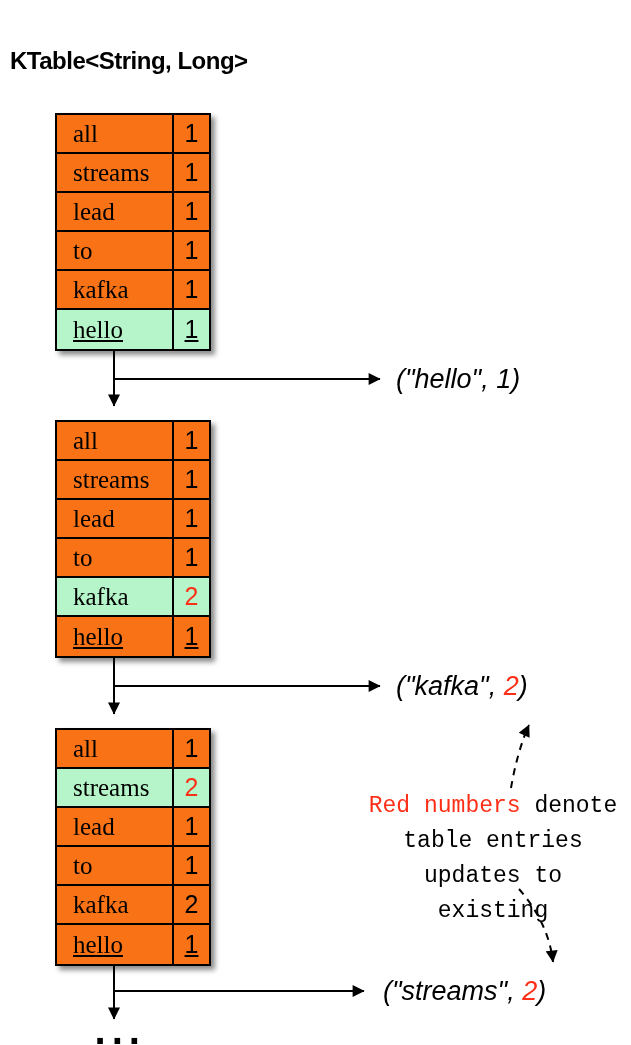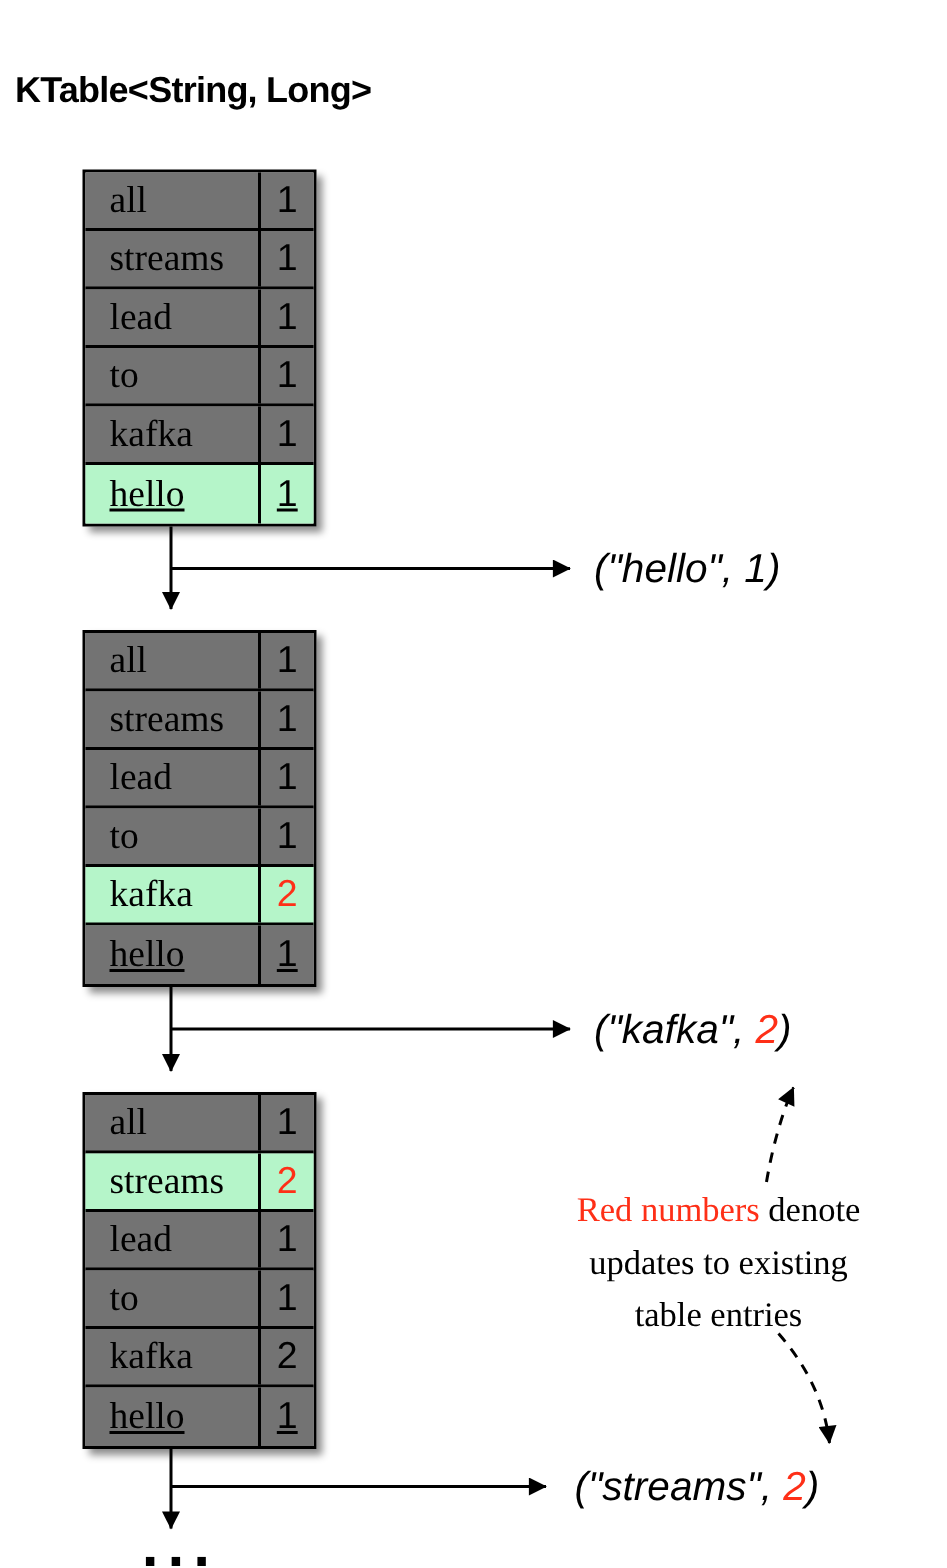"all" .trow { background: #737373 -> #f97316 }
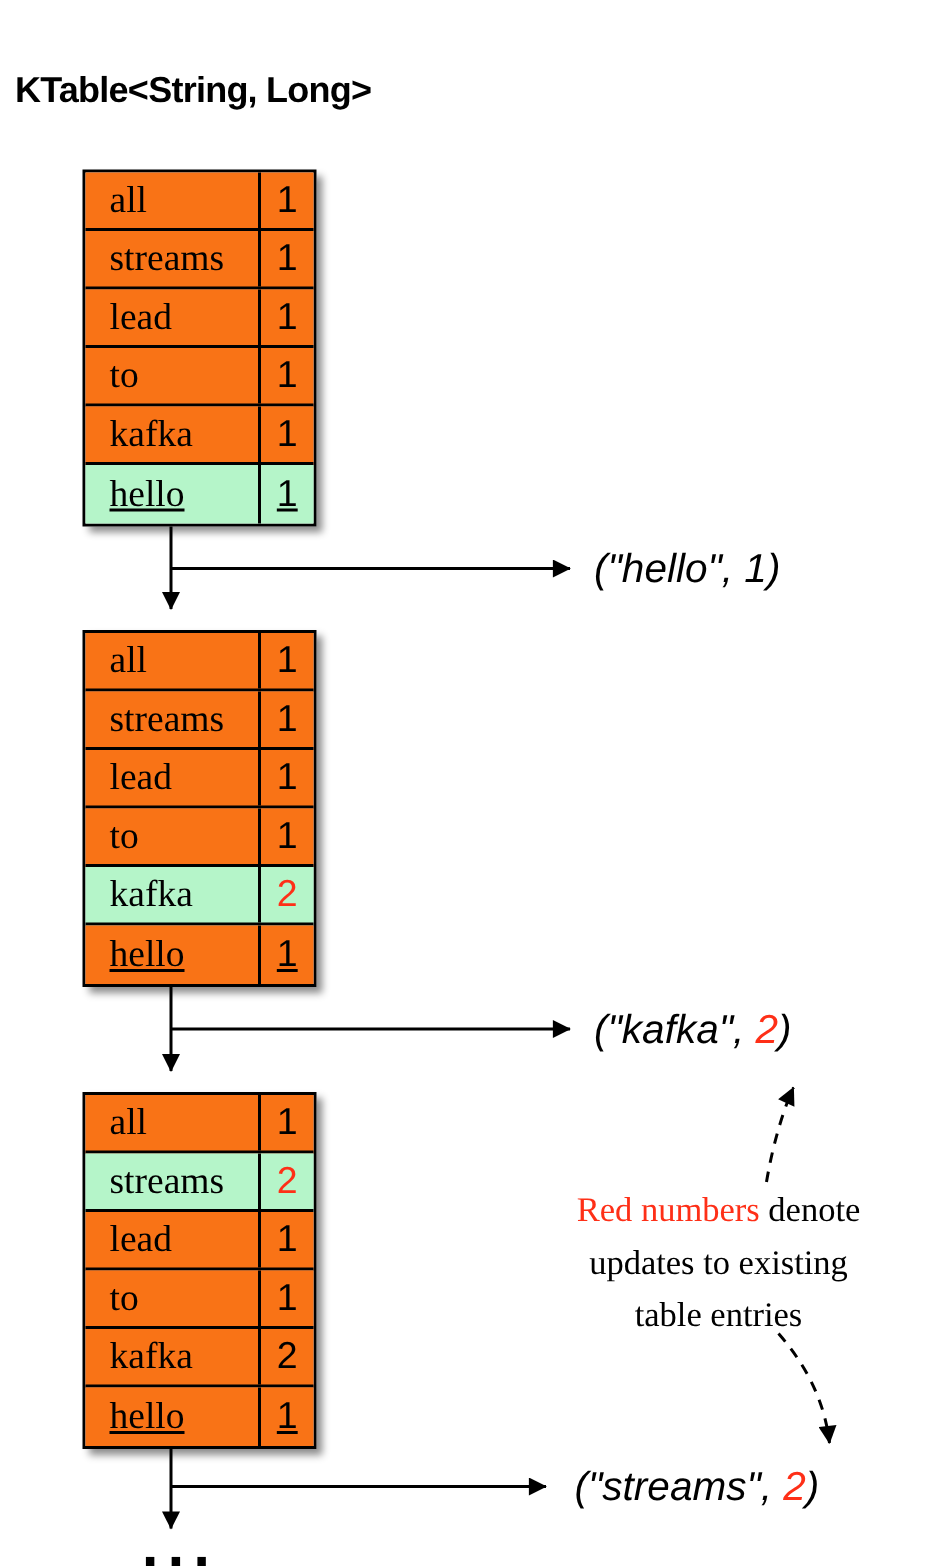"Red numbers denote" .annotation { font-family: Liberation Serif, serif -> Liberation Mono, monospace; left: 350px -> 364px }
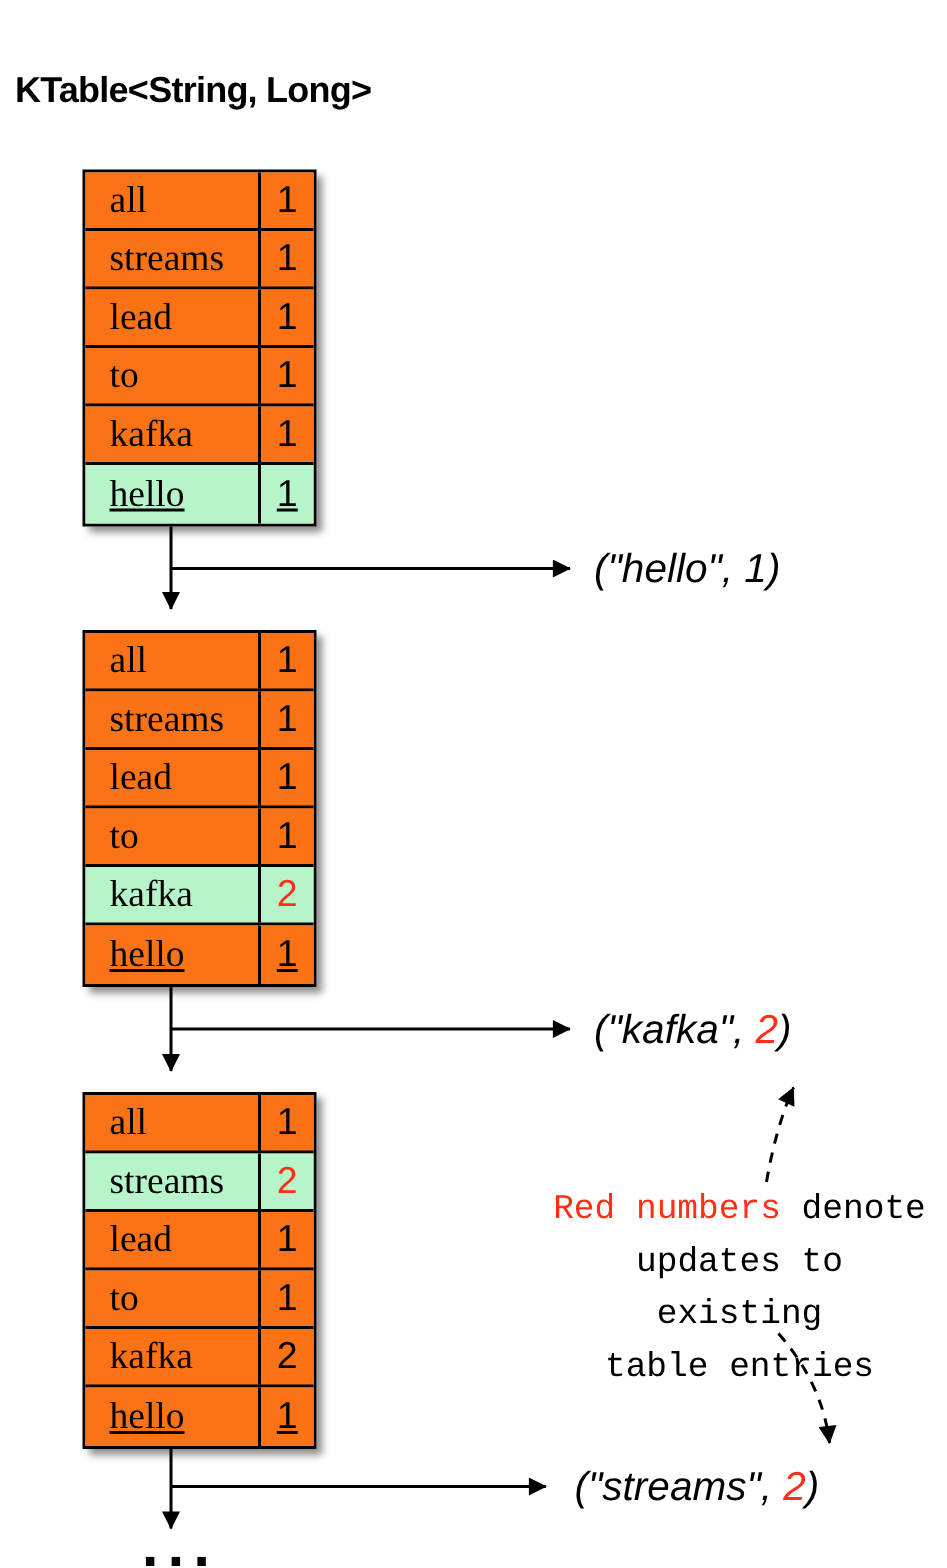"updates to existing" div { order: before "table entries" -> after "table entries" }
